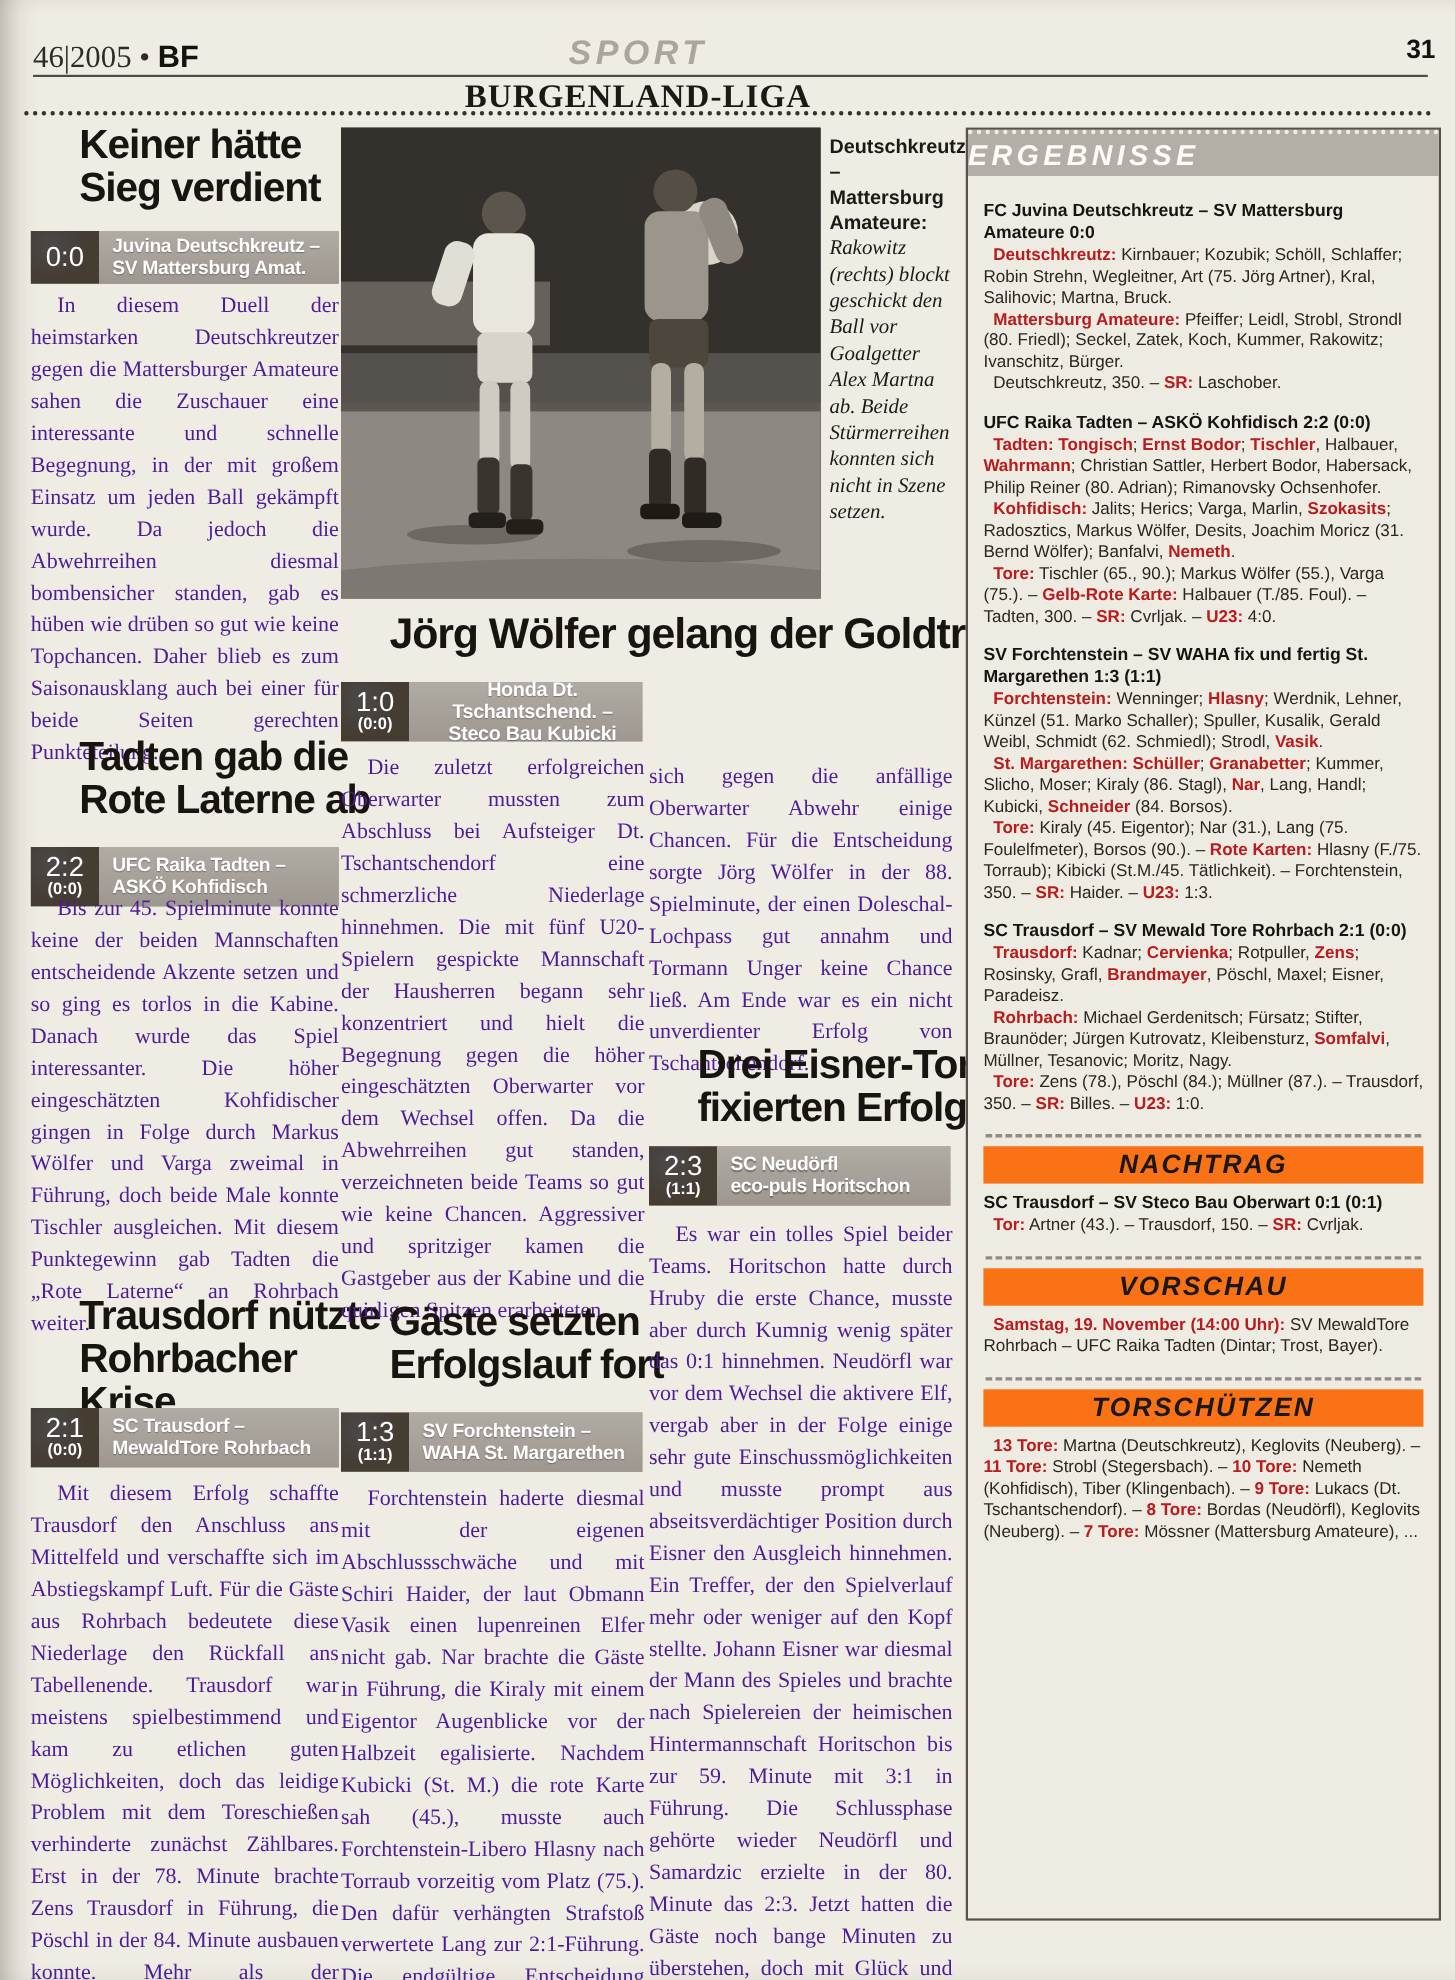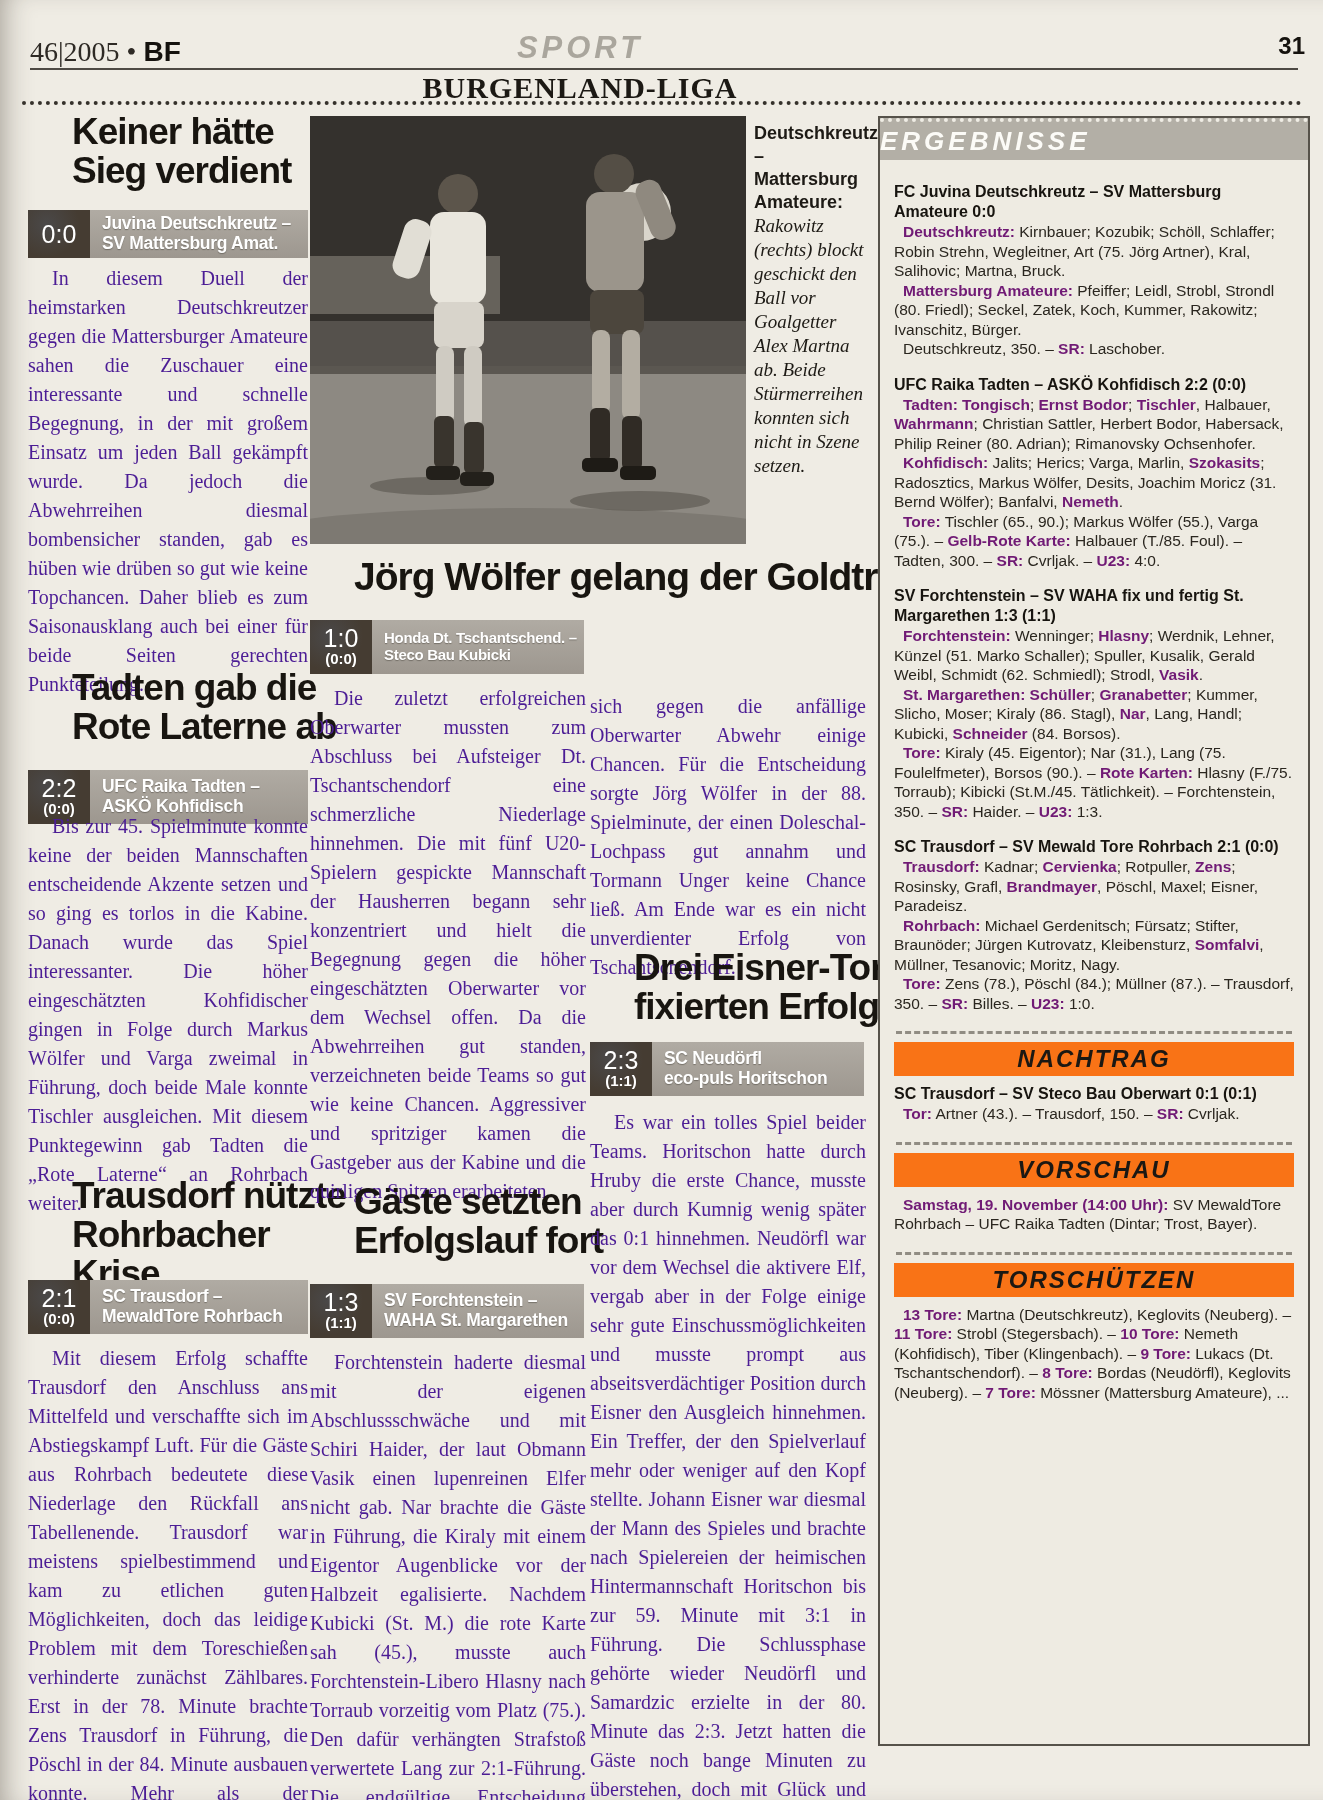"Deutschkreutz:" .rp .b { color: #701a75 -> #b91c1c }
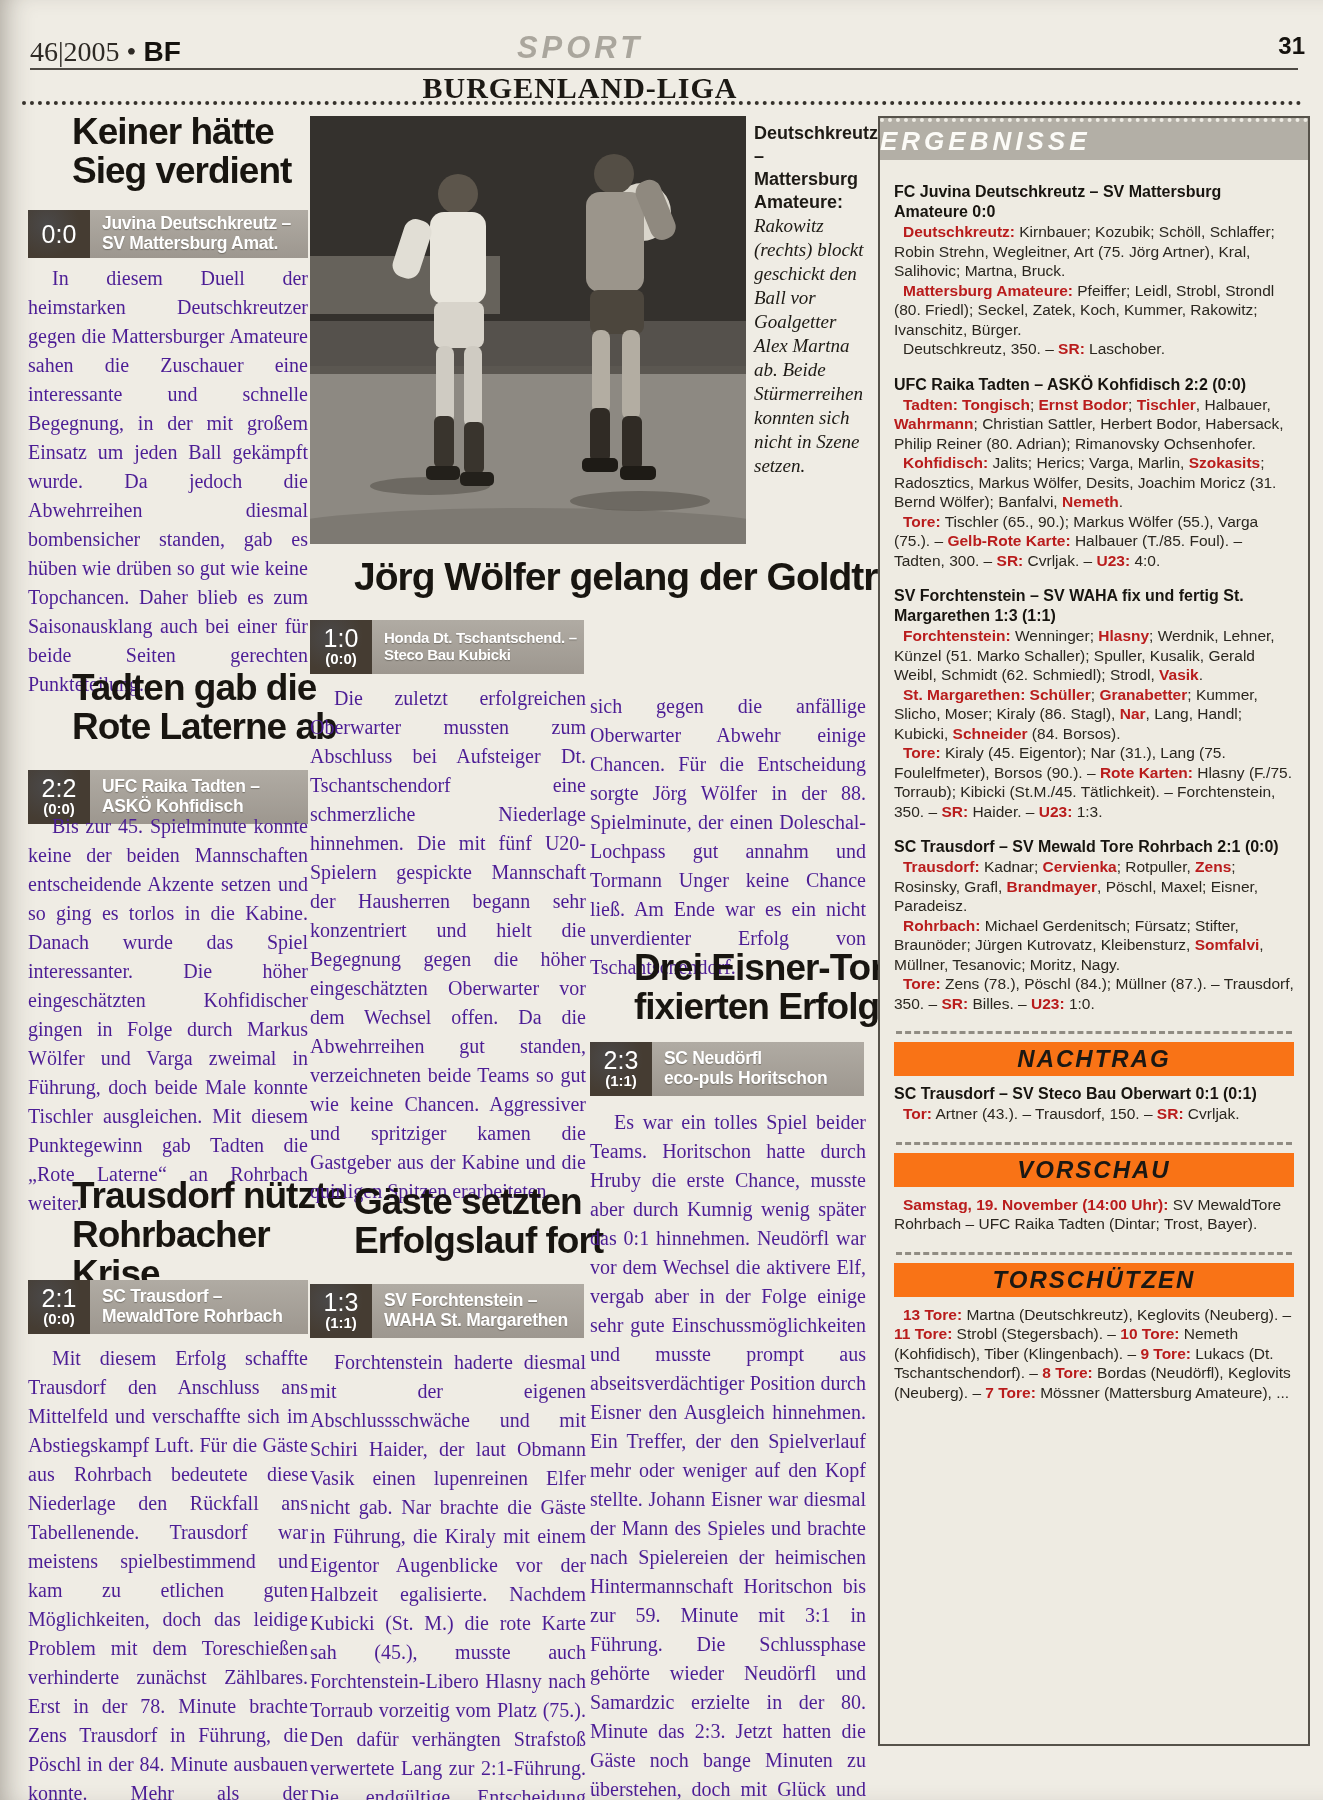"Honda Dt. Tschantschend. –" div.team-cell { font-size: 15px -> 18px; text-align: none -> center }
